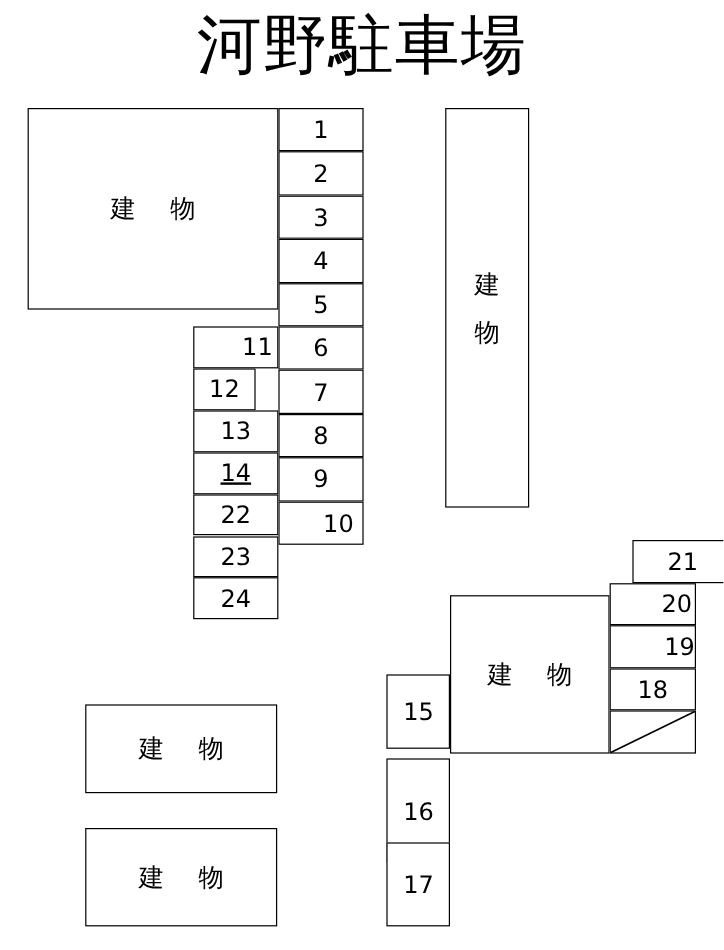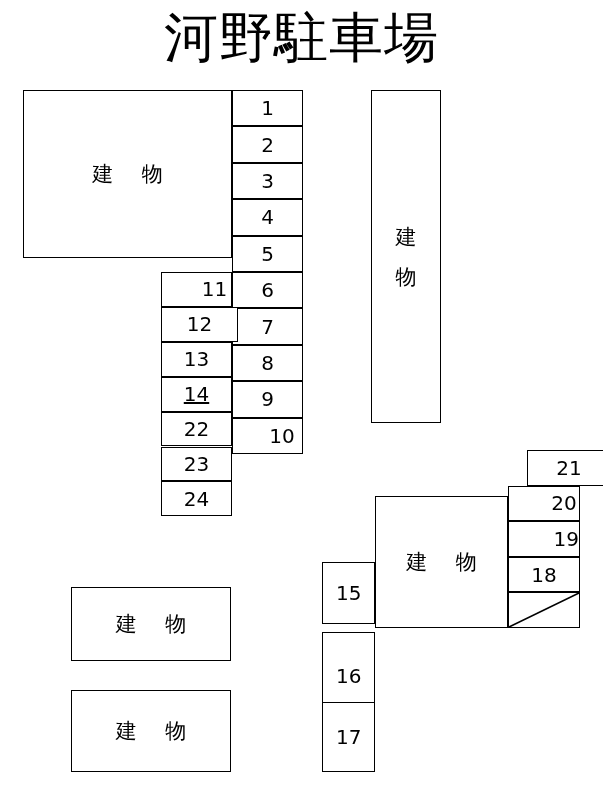"12" div.box { width: 77px -> 52px }
